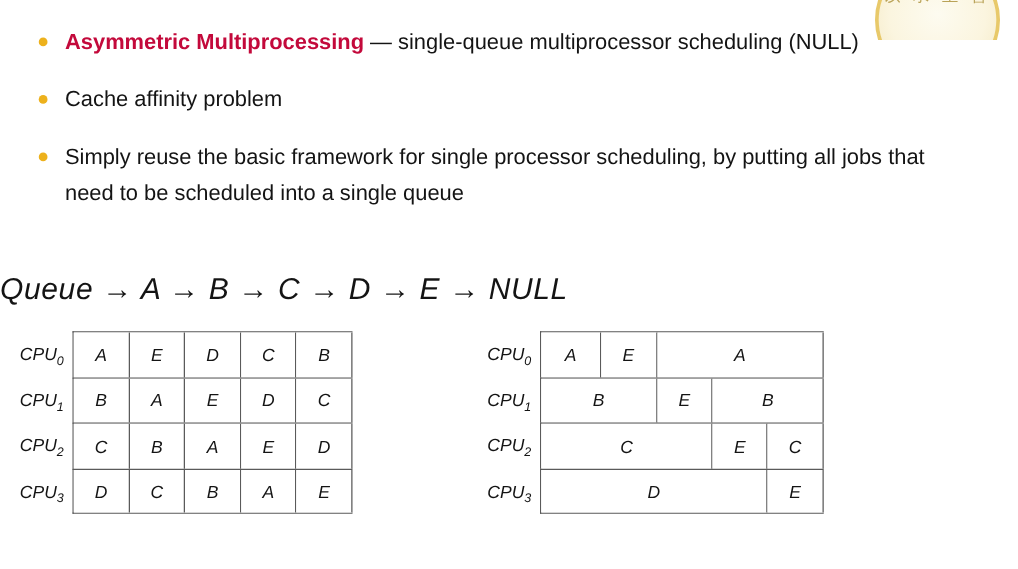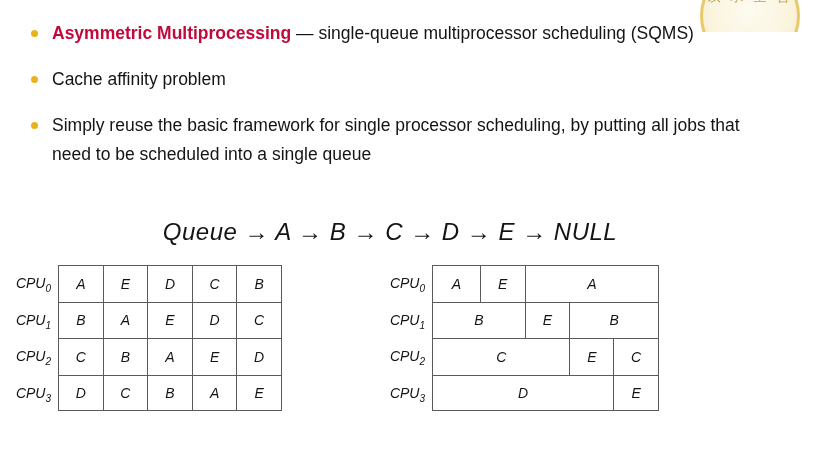"— single-queue multiprocessor scheduling" span { text: SQMS -> NULL }
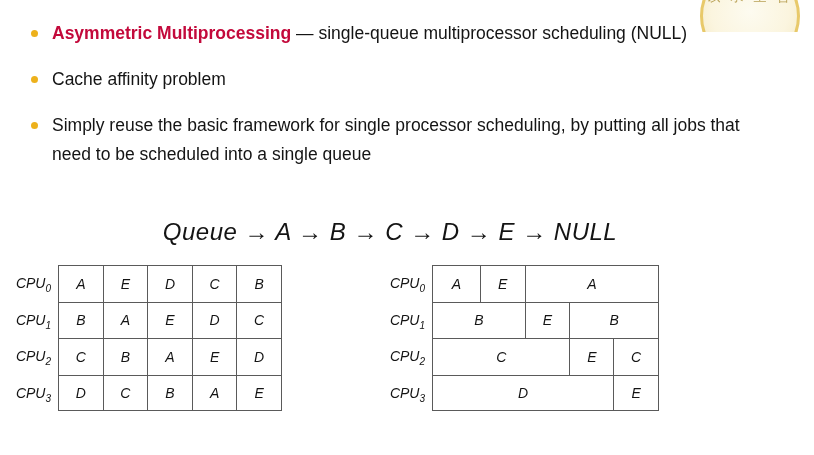"Queue → A → B" .queue-line { text-align: center -> left }
